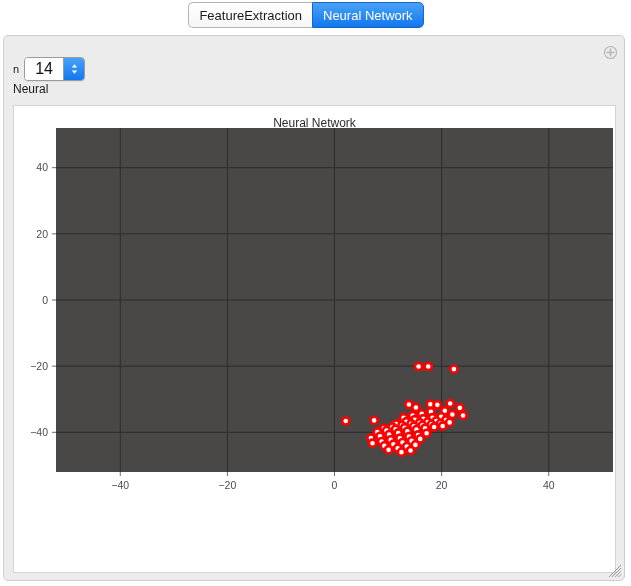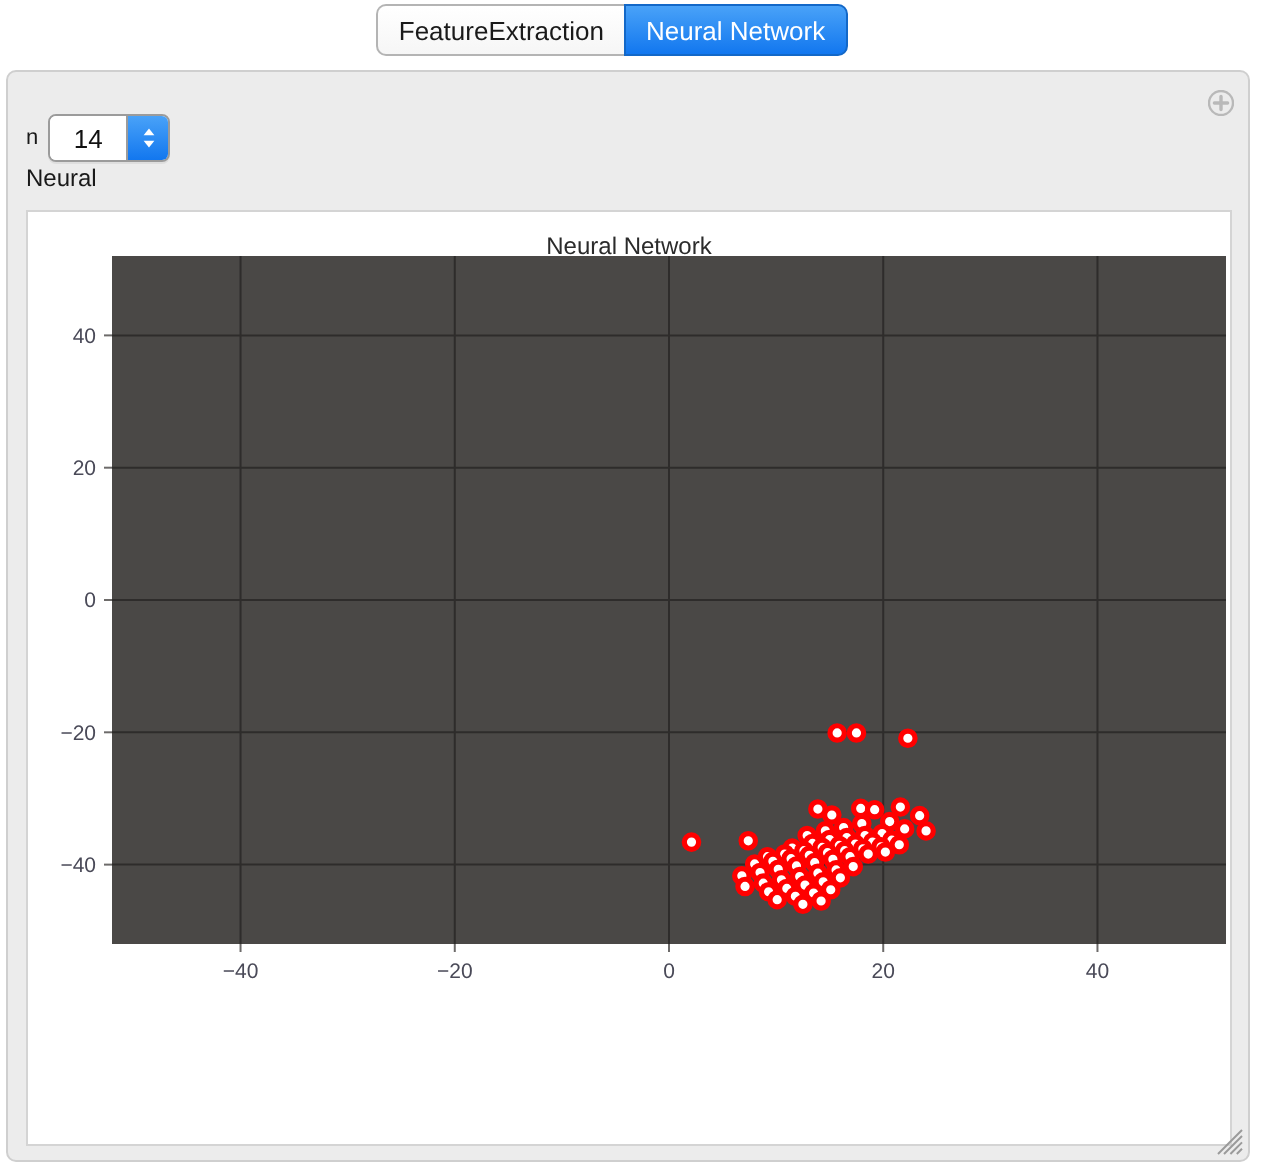"14" #n-input { font-size: 13px -> 16px }
